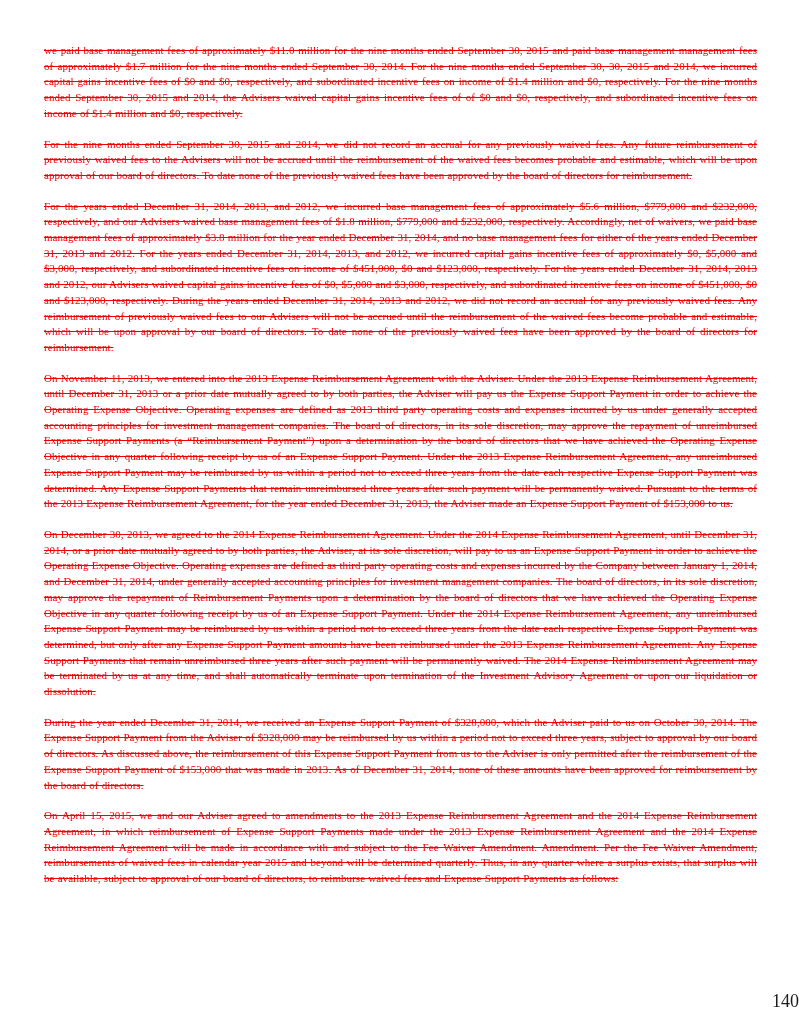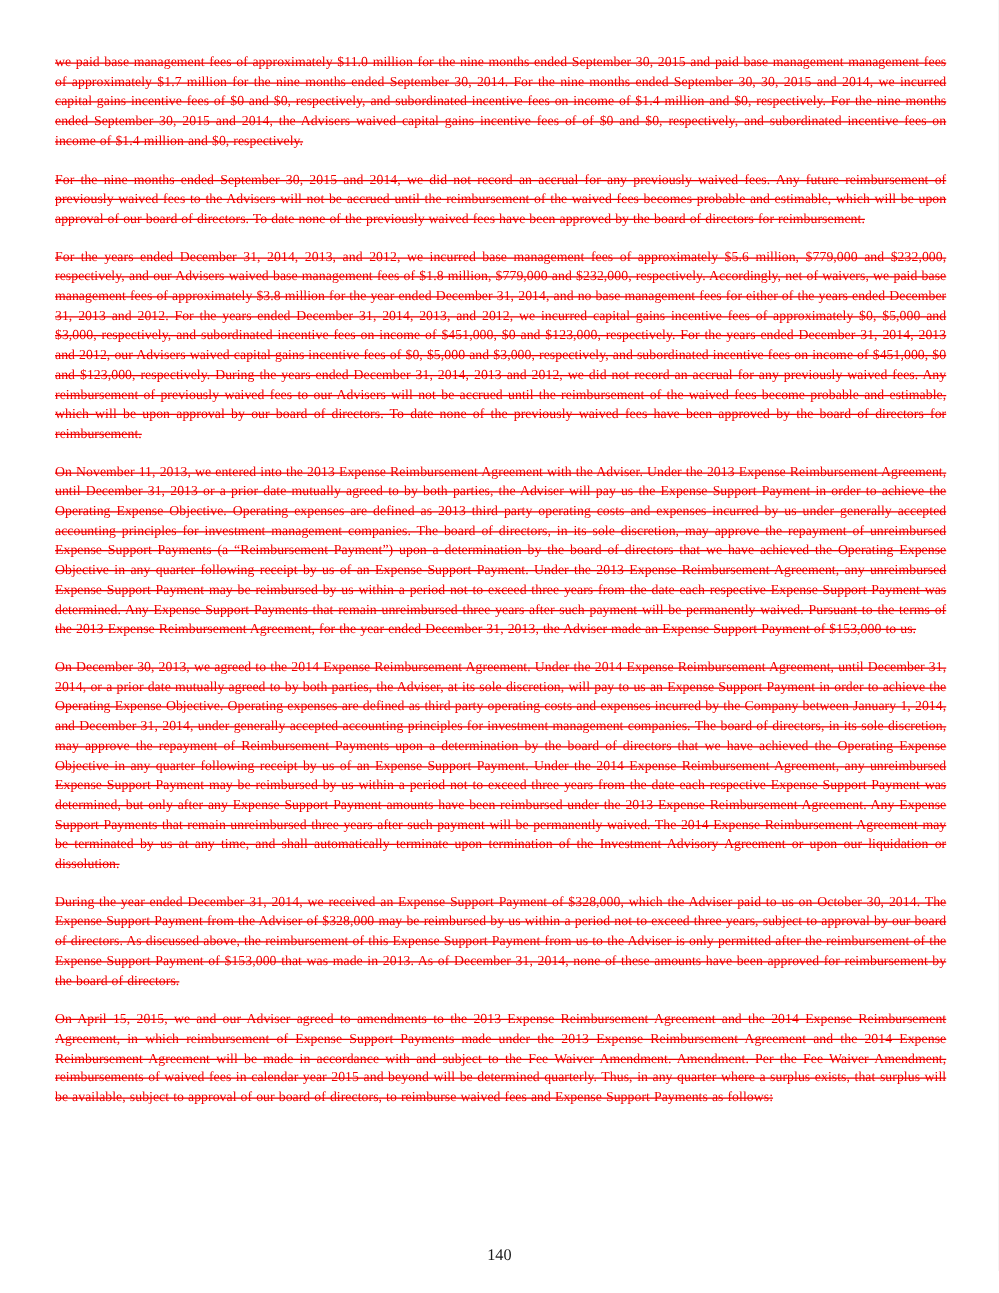"140" .page-number { font-size: 13px -> 18px; text-align: center -> right }
